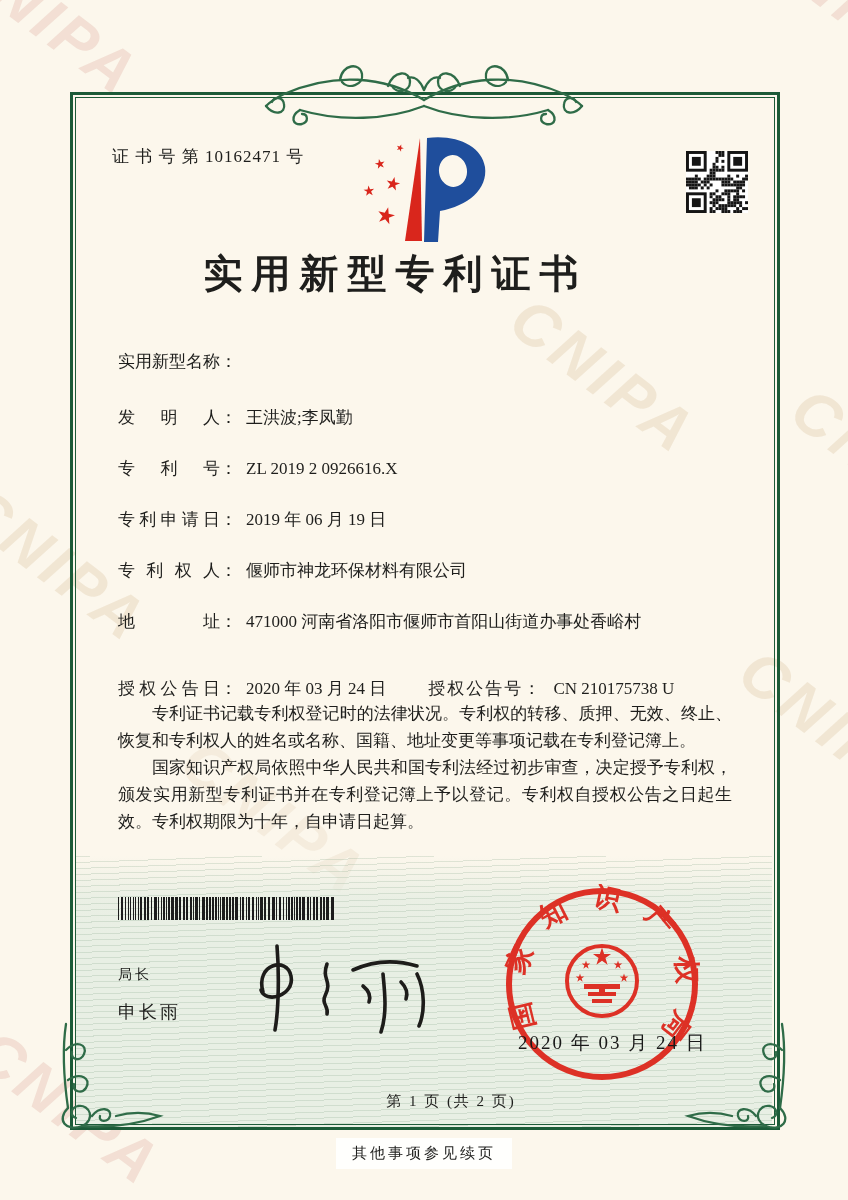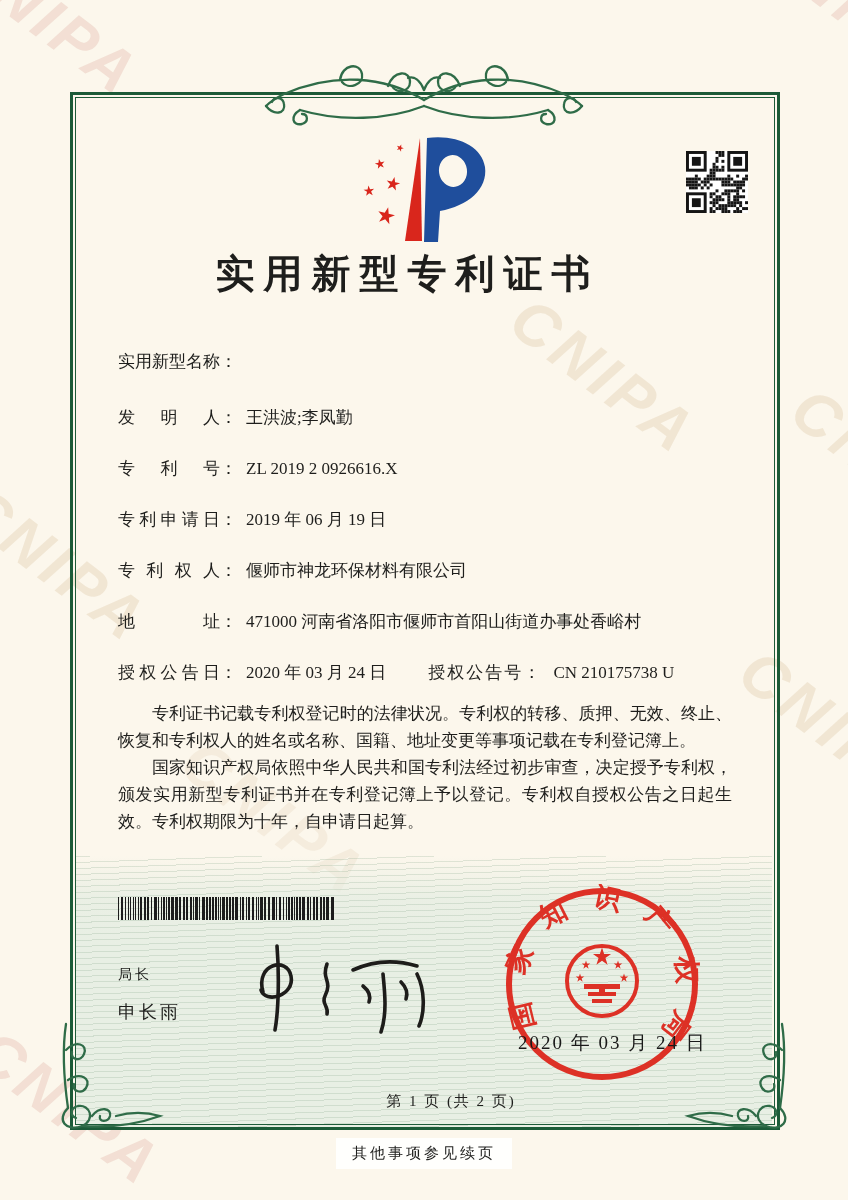"证 书 号 第 10162471" div.cert-no { html: none -> <div>证 书 号 第 10162471 号</div> }
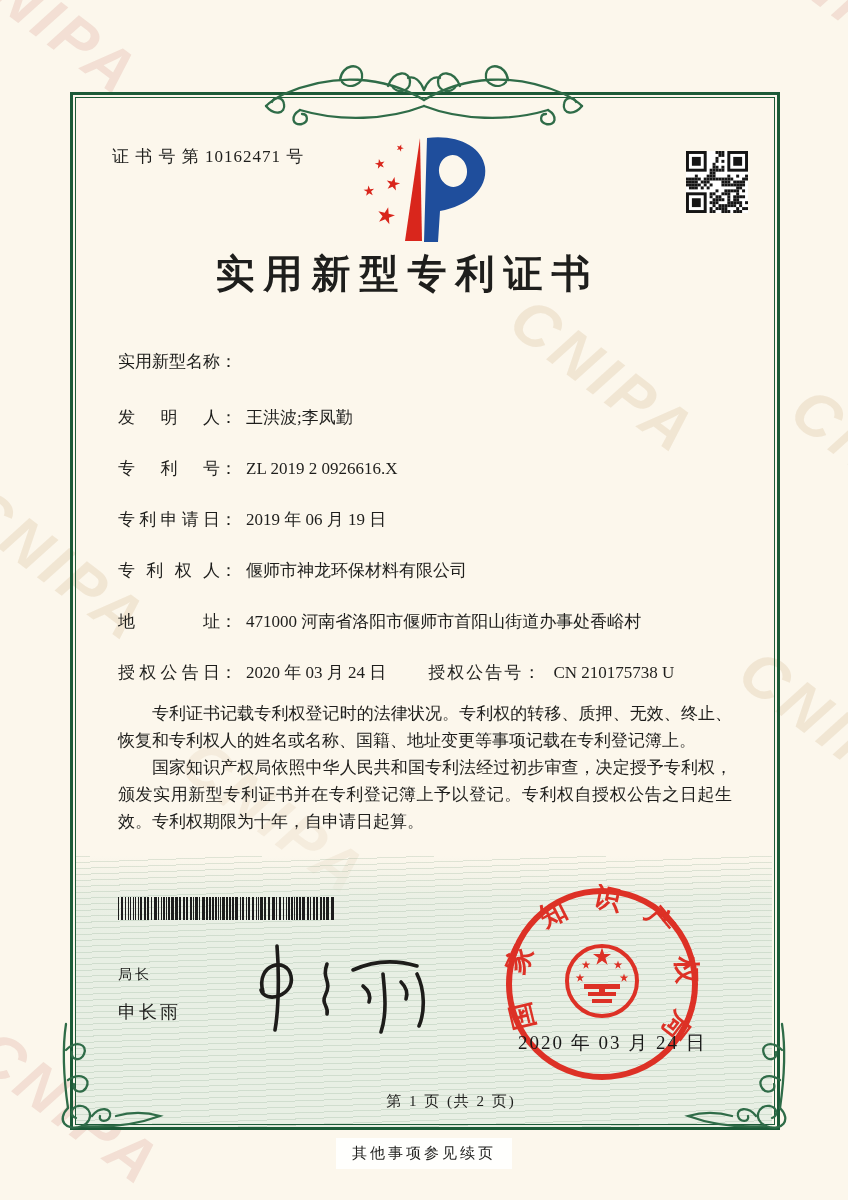"实用新型专利证书" .title { left: 78px -> 66px }
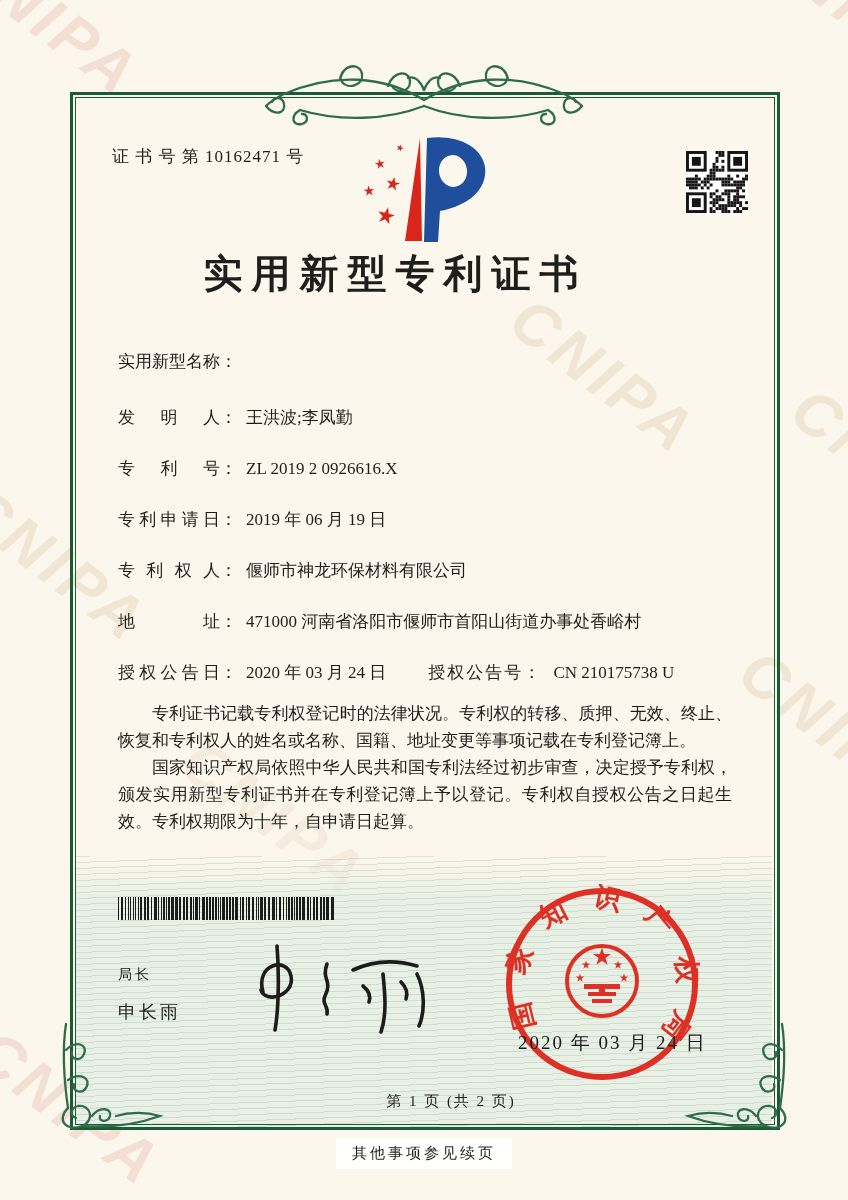"授权公告号： CN 210175738 U" .fpair2 { margin-top: none -> 16px }
